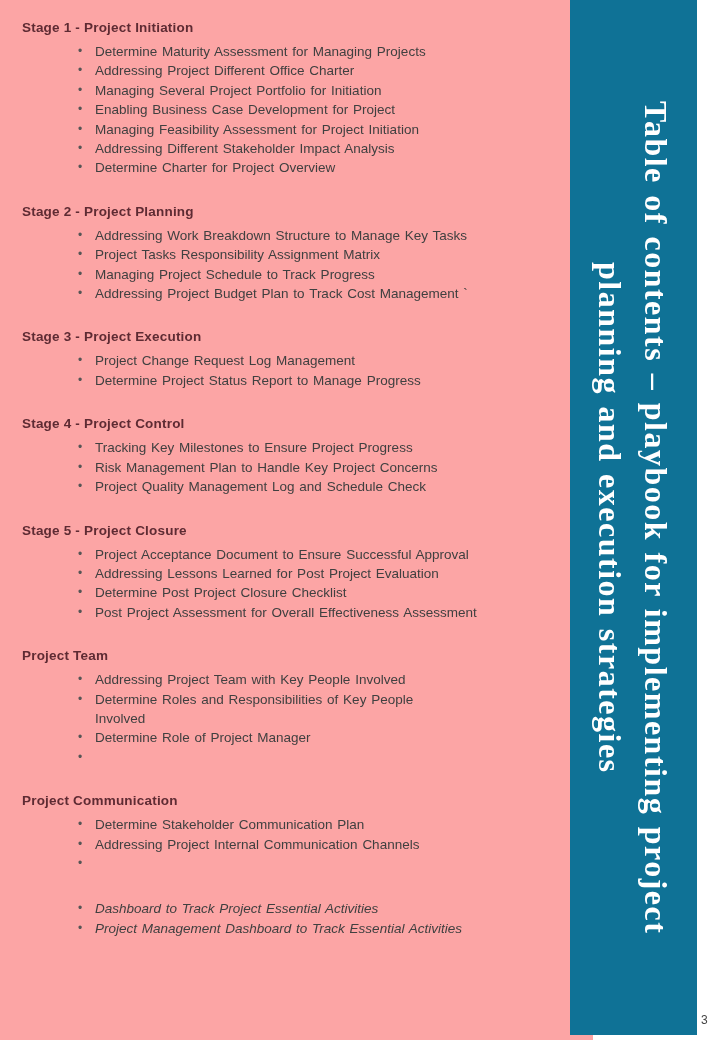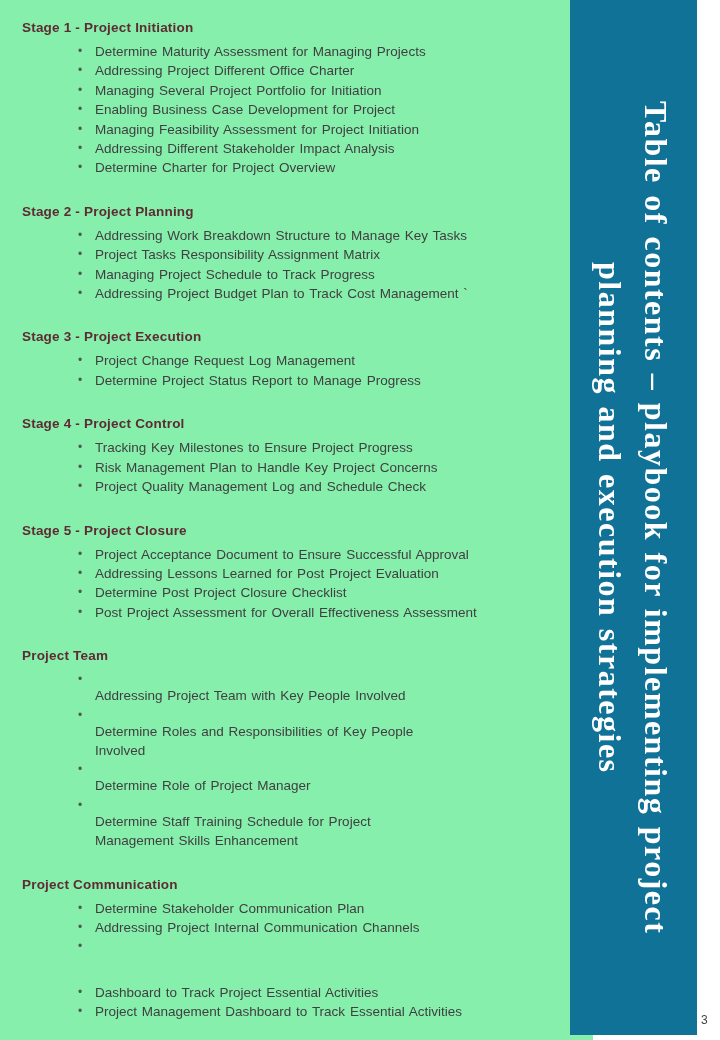"Stage 1 - Project Initiation" .slide { background: #86efac -> #fca5a5 }
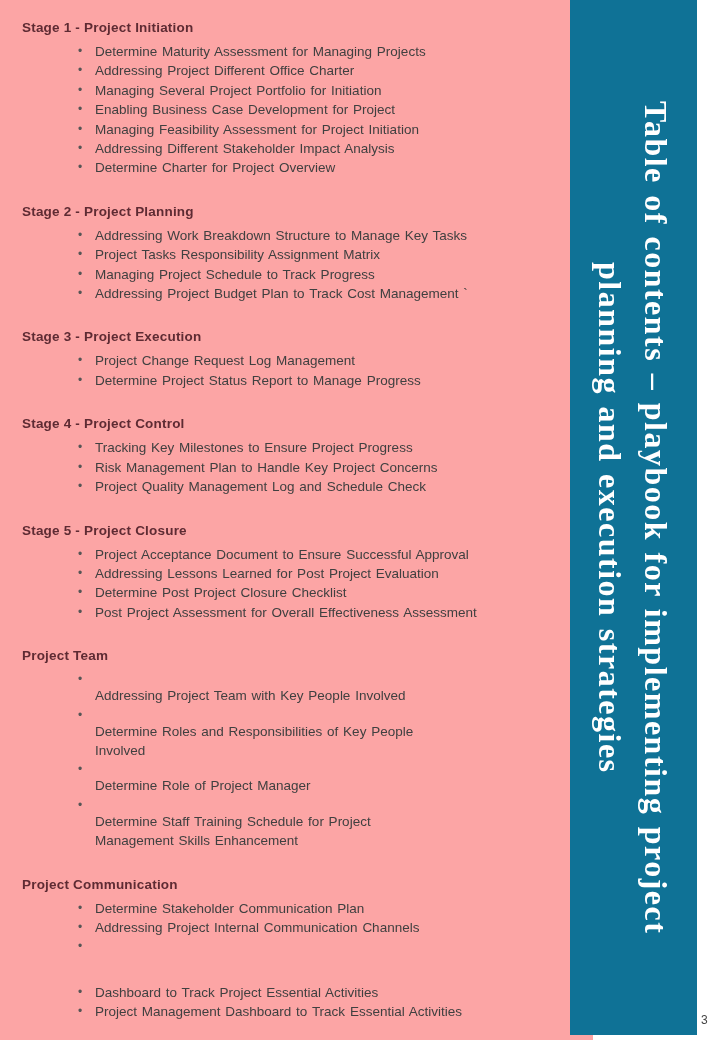"Addressing Project Team with Key" .section:nth-of-type(6) .item-text { margin-top: 16px -> none }
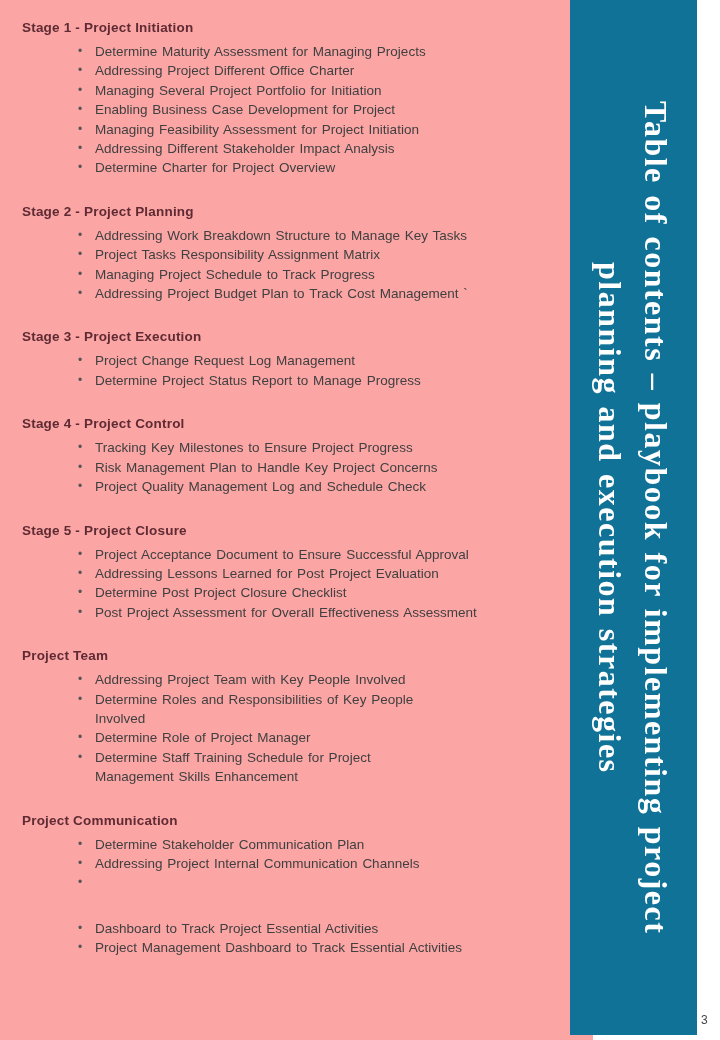"Determine Staff Training Schedule for" span.item-text { html: <span>Determine Staff Training Schedule for Project Management Skills Enhancement</span> -> none }
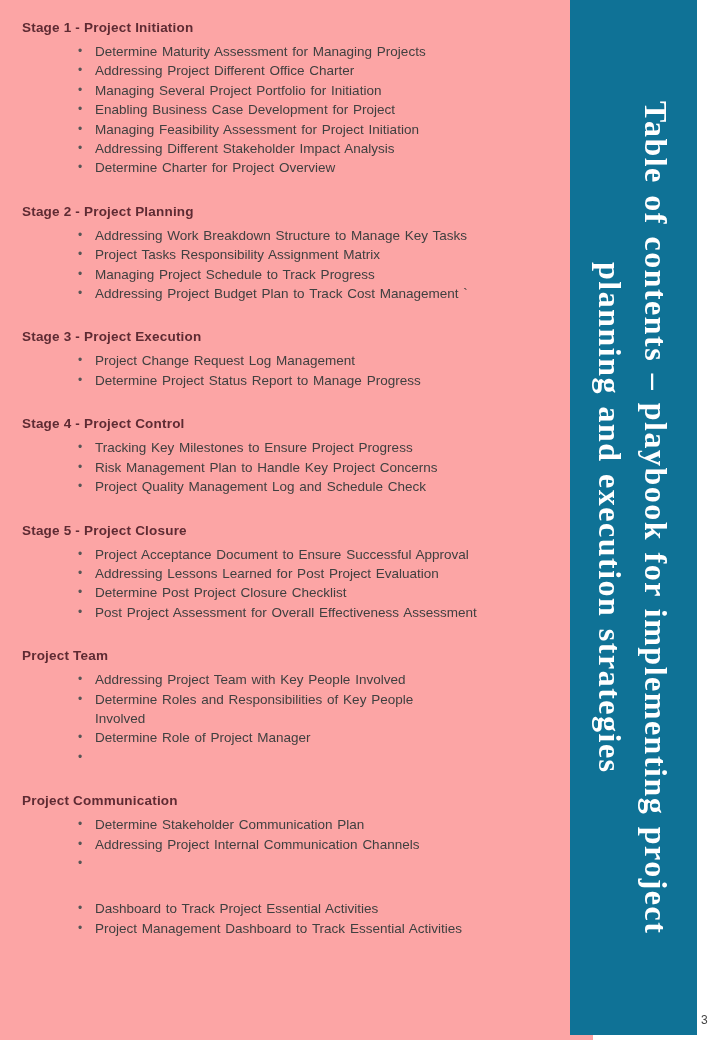"Dashboard to Track Project Essential" .section:nth-of-type(8) .item-text { font-style: none -> italic }
